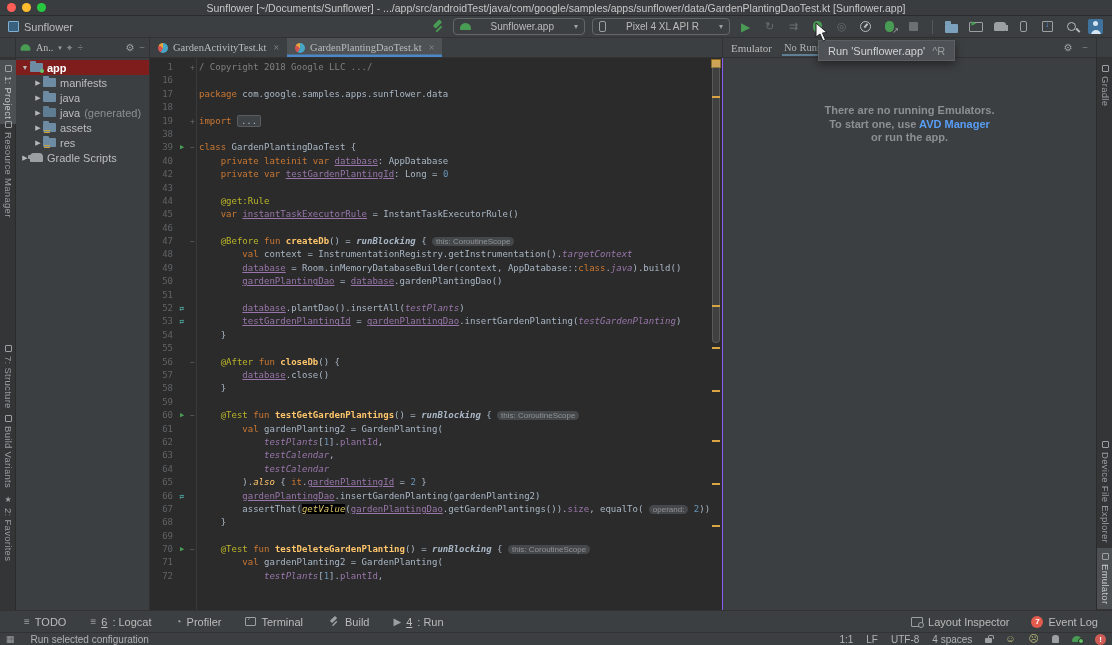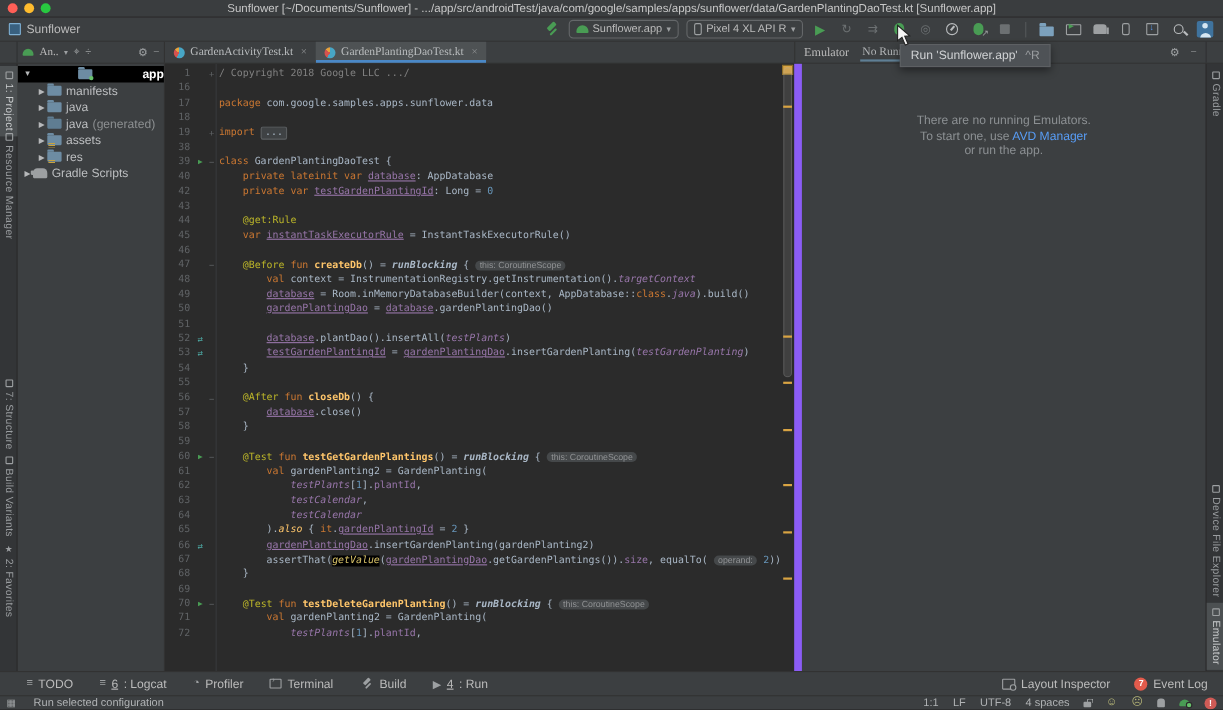"Sunflower.app" .dd { gap: 4px -> 20px }
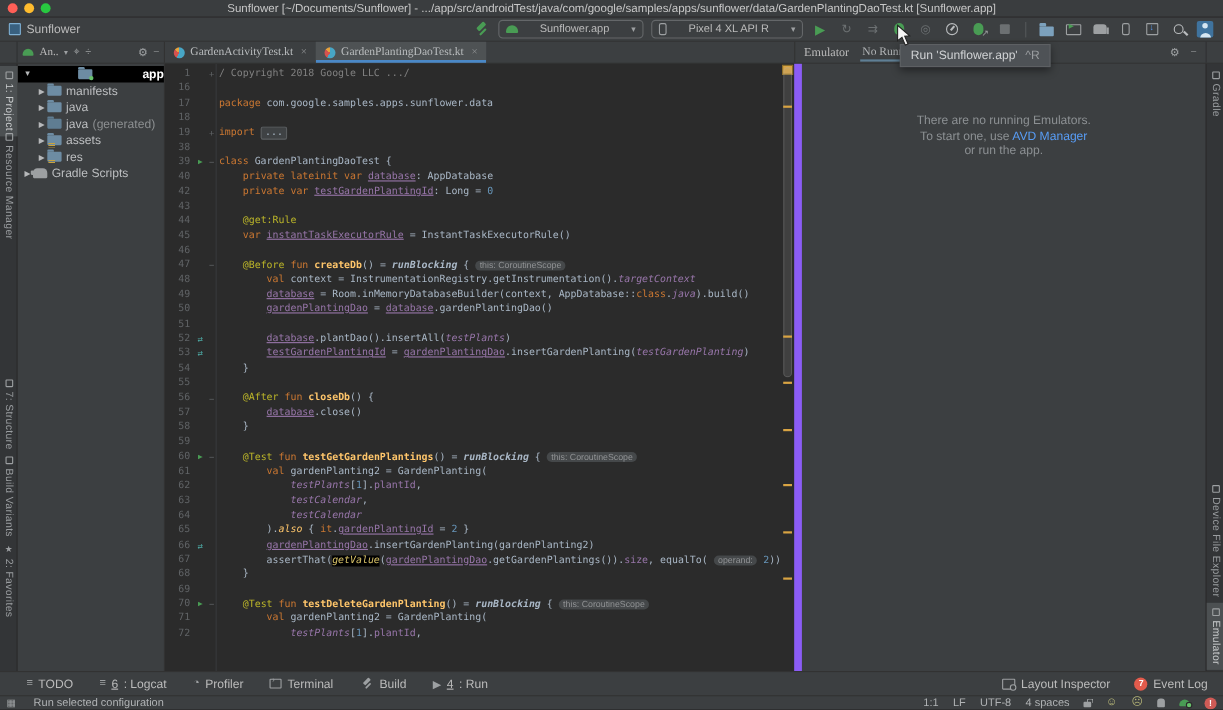"app" .trow.selected { background: #000000 -> #7f1d1d; justify-content: space-between -> none }
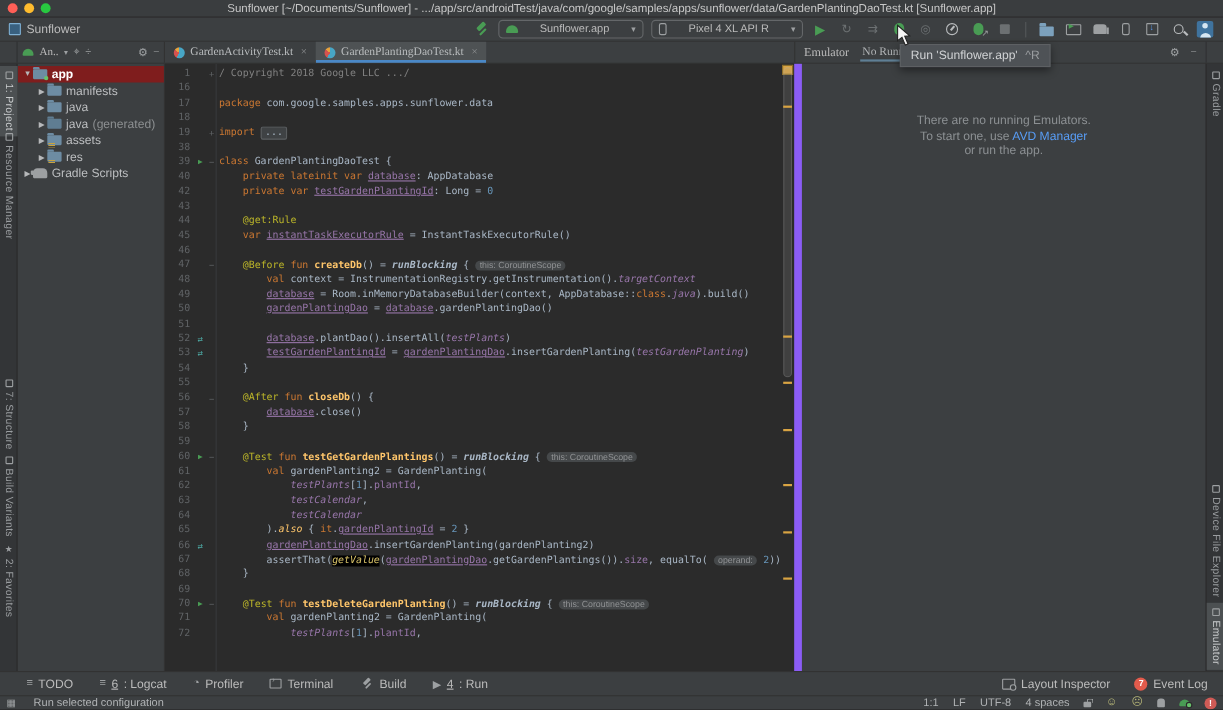"There are no running Emulators." .rpanel { border-left: 7px solid #8b5cf6 -> 1px solid #8b5cf6; font-weight: none -> bold }
